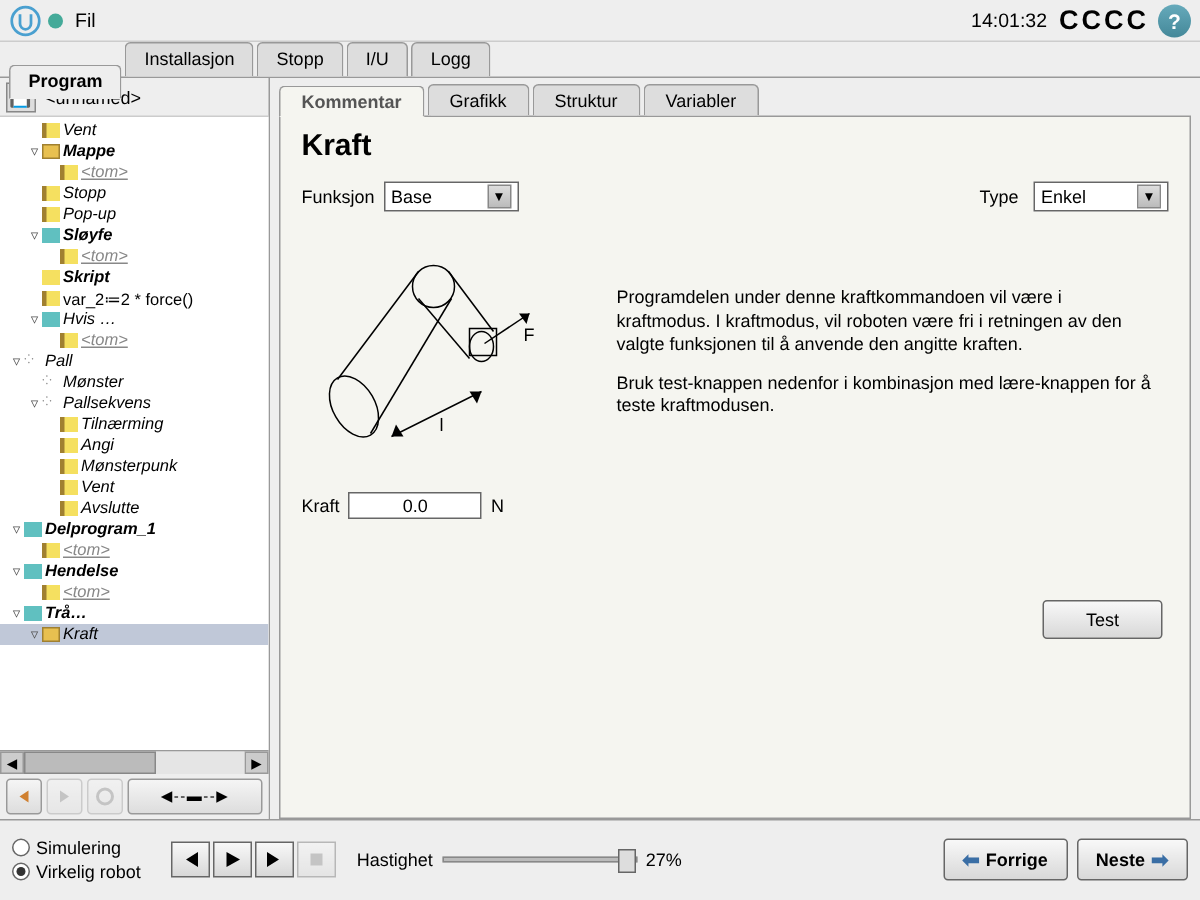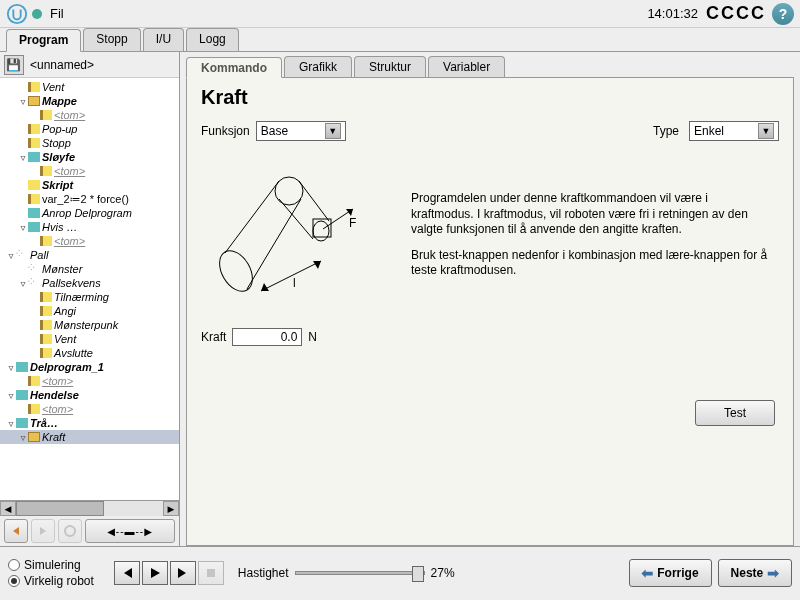"Installasjon" div.tab { html: none -> <div>Installasjon</div> }
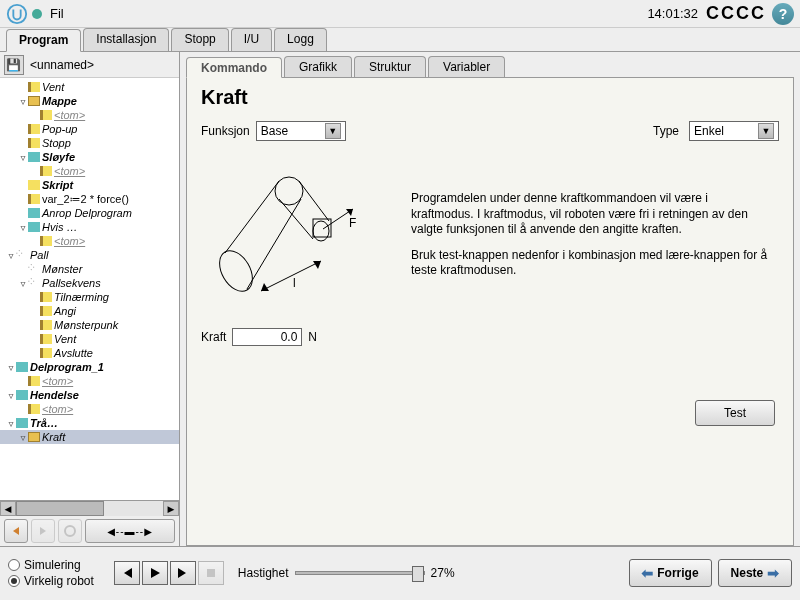"Program" .maintabs .tab.active { top: 1px -> 15px }
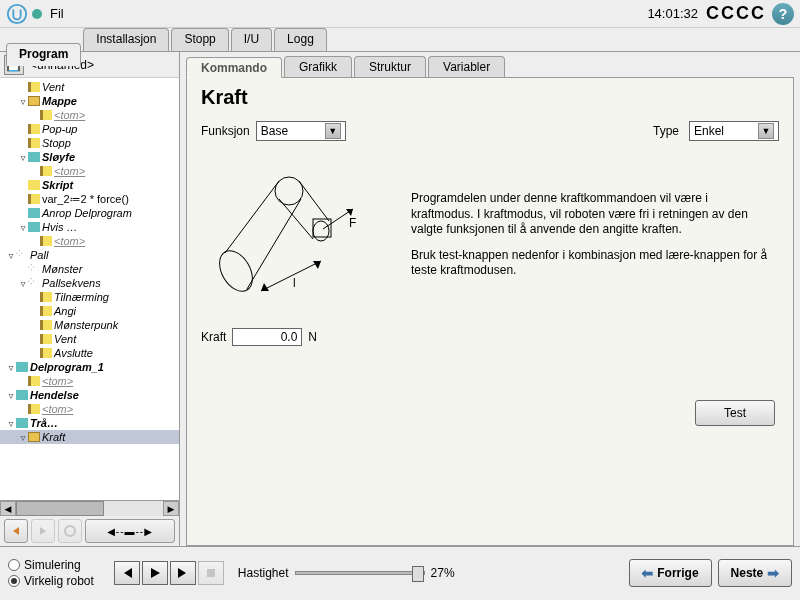"Kommando" div.tab { text: Kommando -> Kommentar }
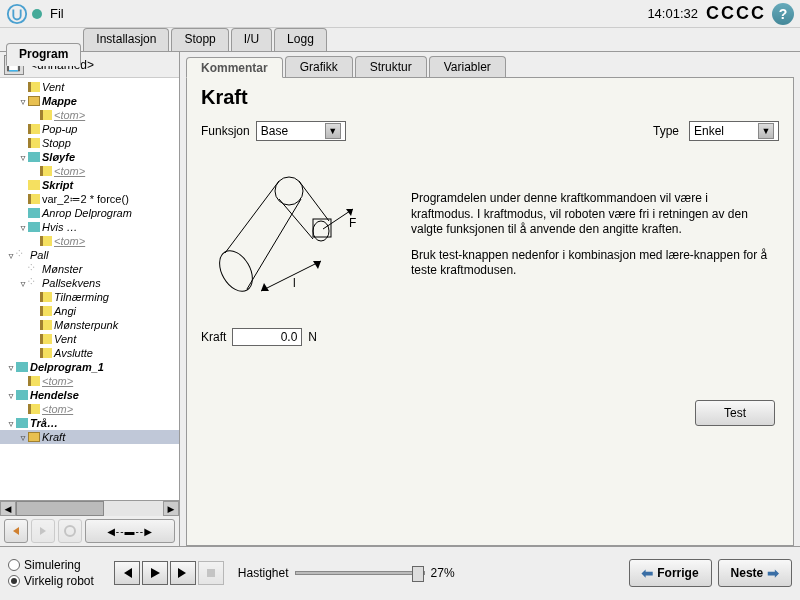"Pop-up" div.row { order: before "Stopp" -> after "Stopp" }
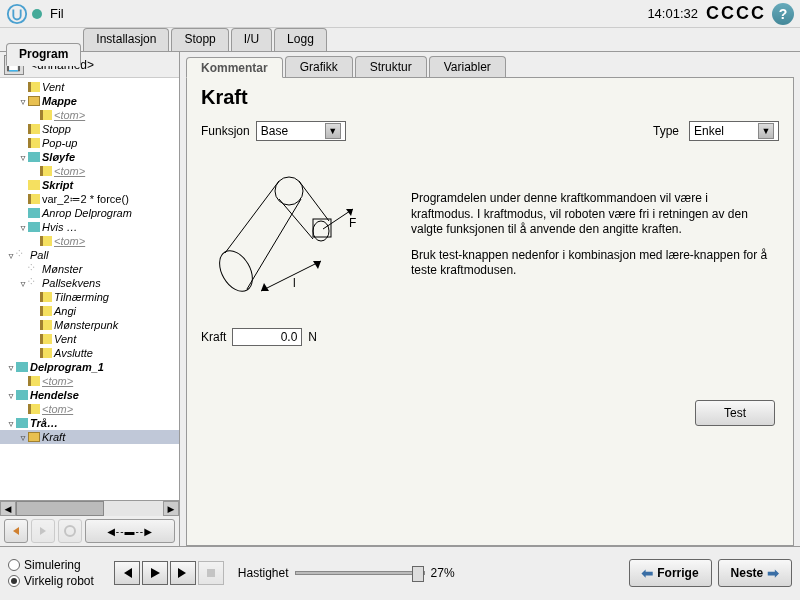"Anrop Delprogram" div.row { html: <div> <span></span> <span></span> <span></span> <span>Anrop Delprogram</span> </div> -> none }
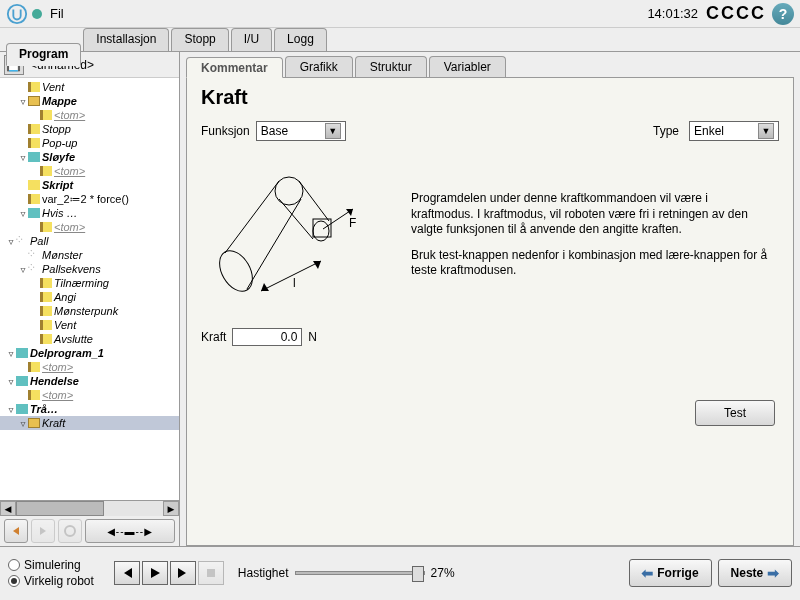"0.0" .kraftin input { text-align: right -> center; width: 70px -> 89px }
